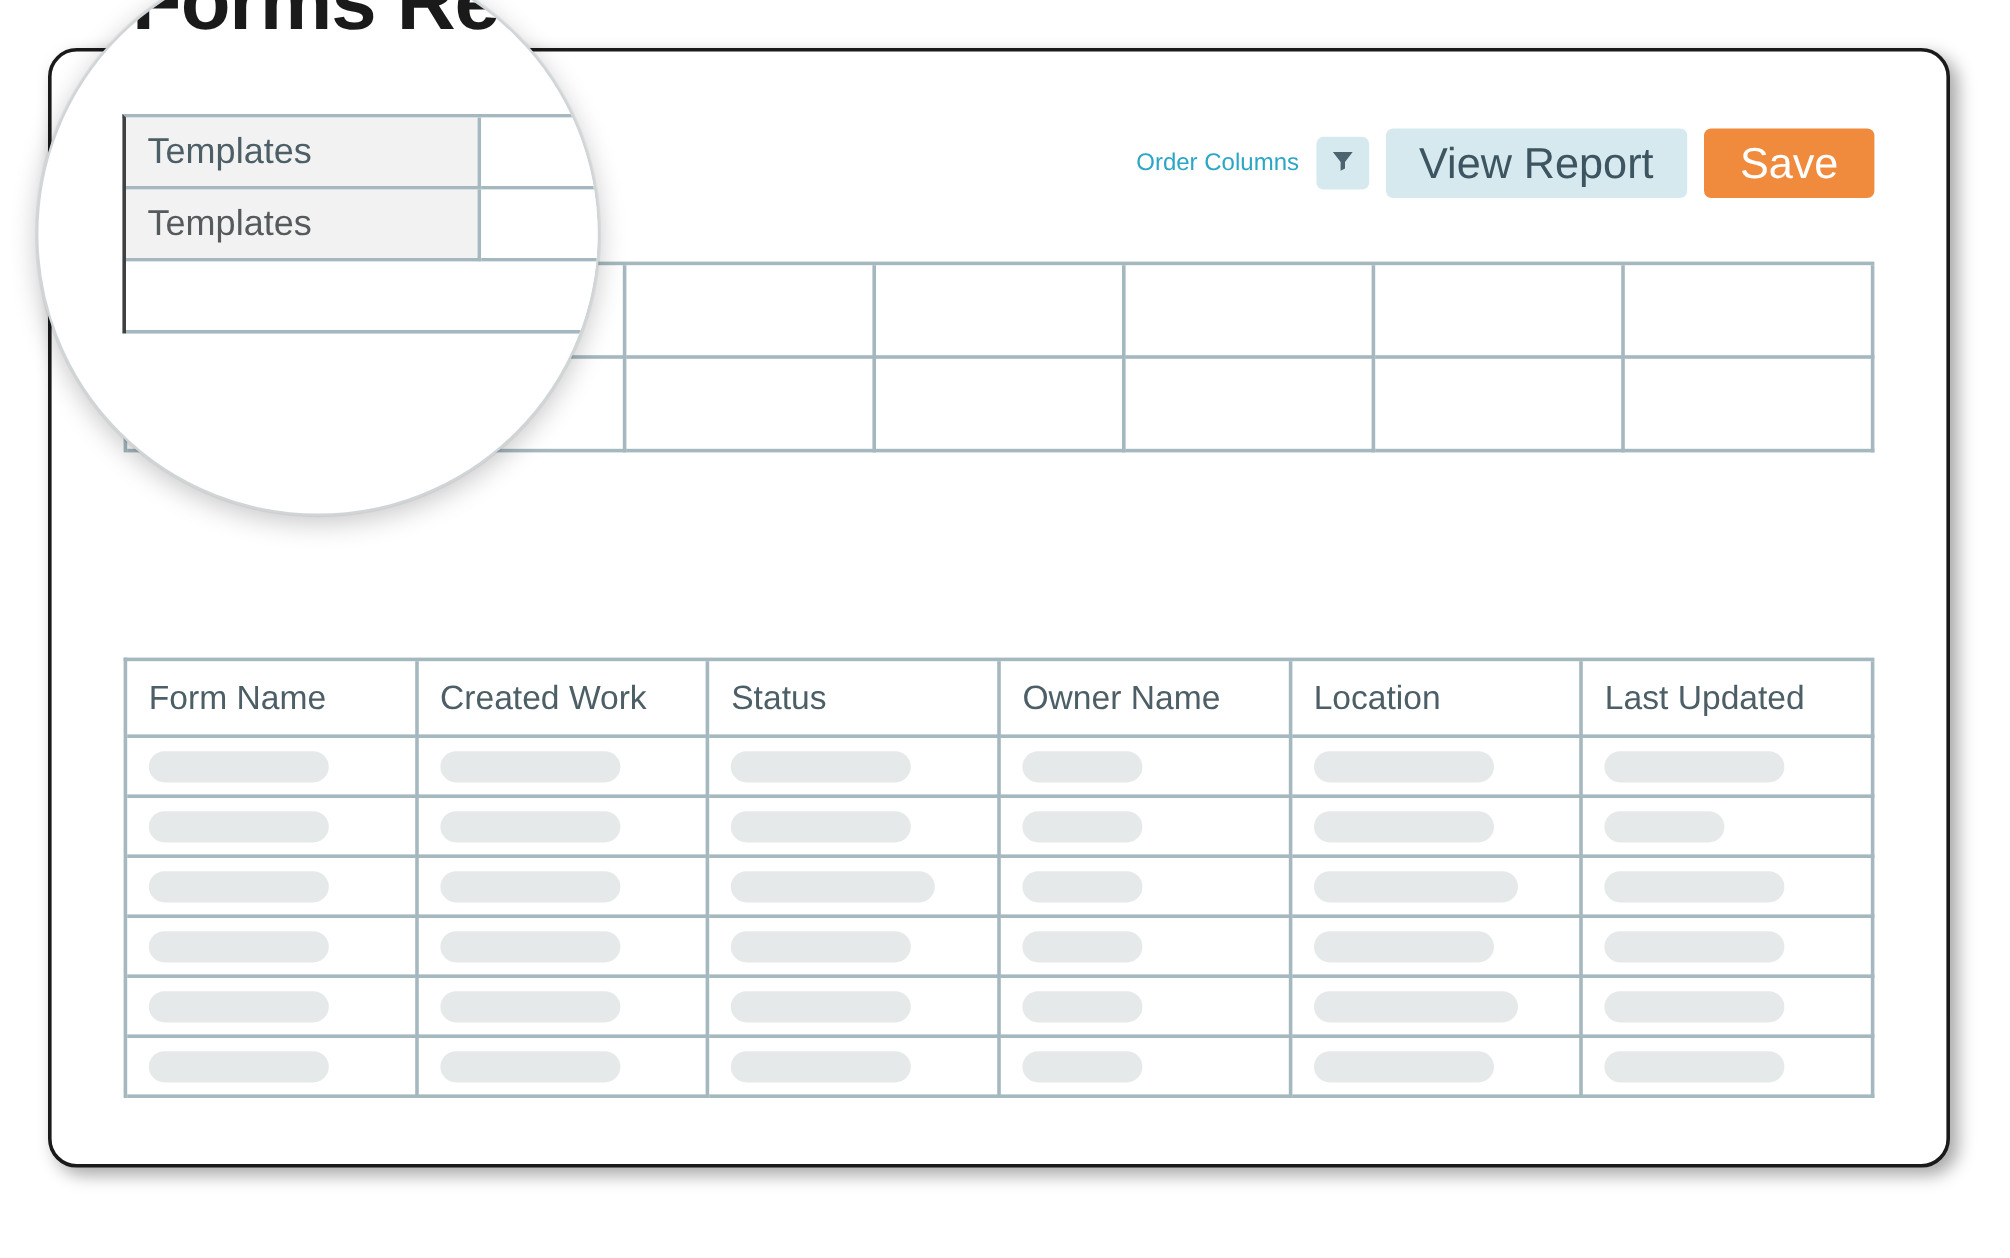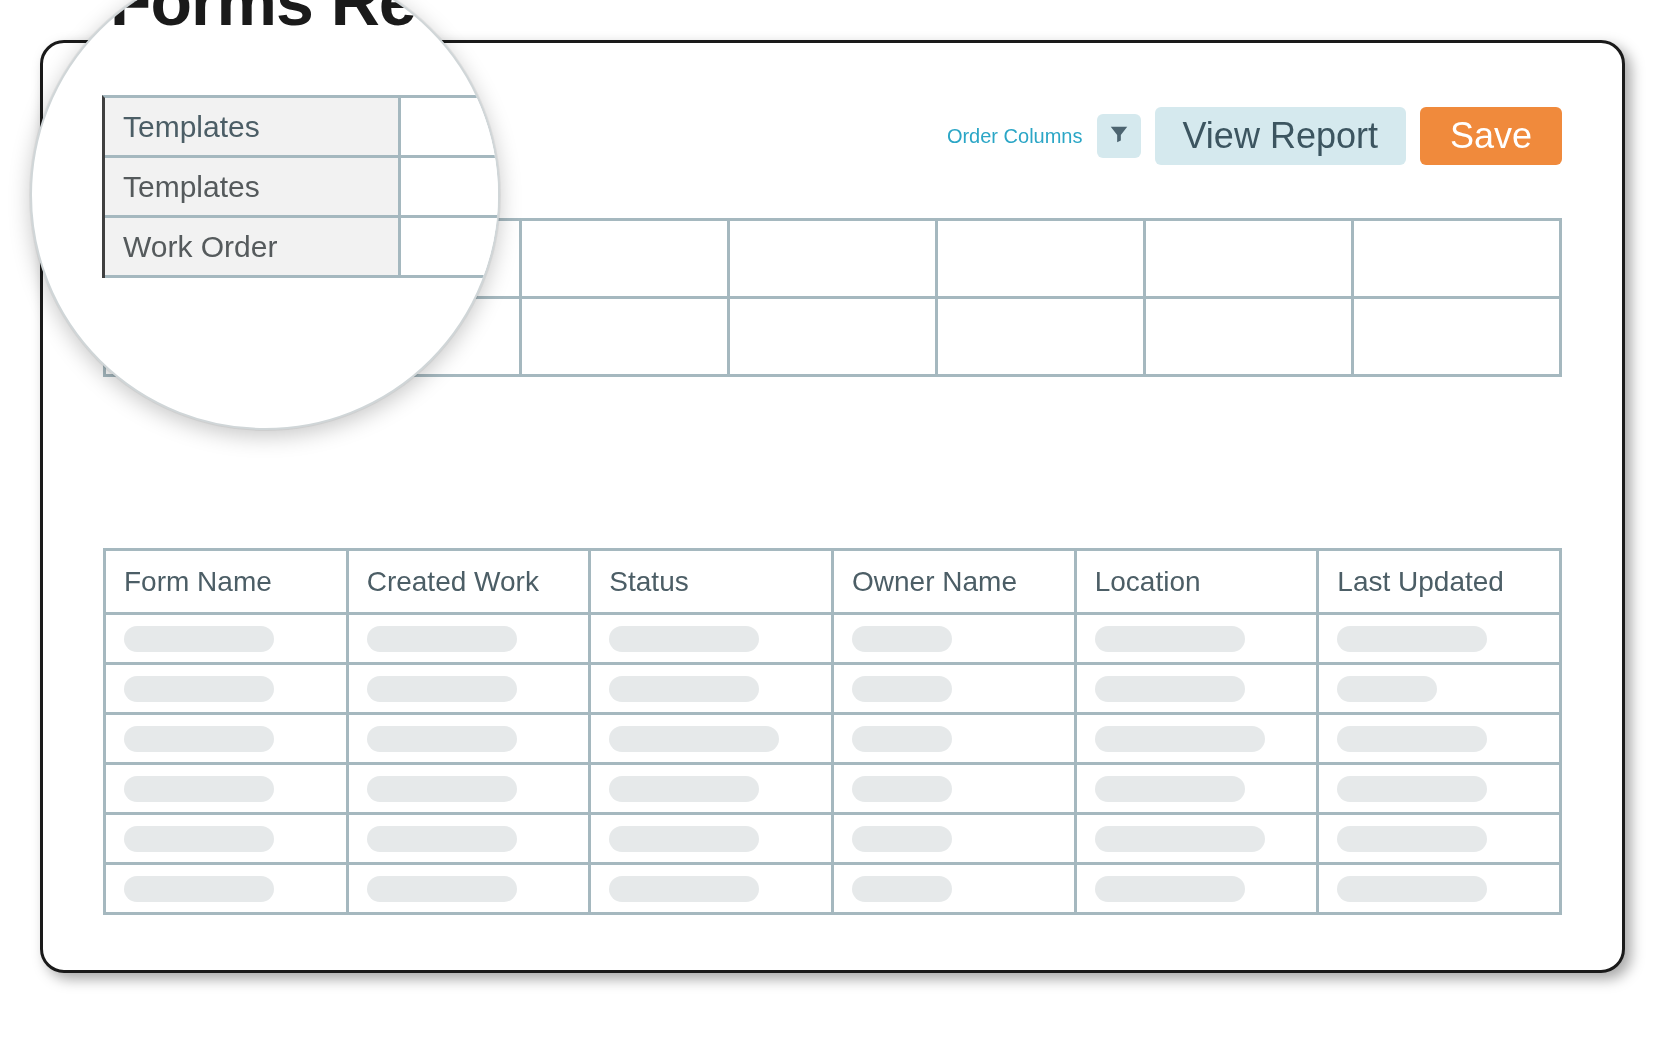"Work Order" div.mag-label-cell { html: <div>Work Order</div> -> none }
